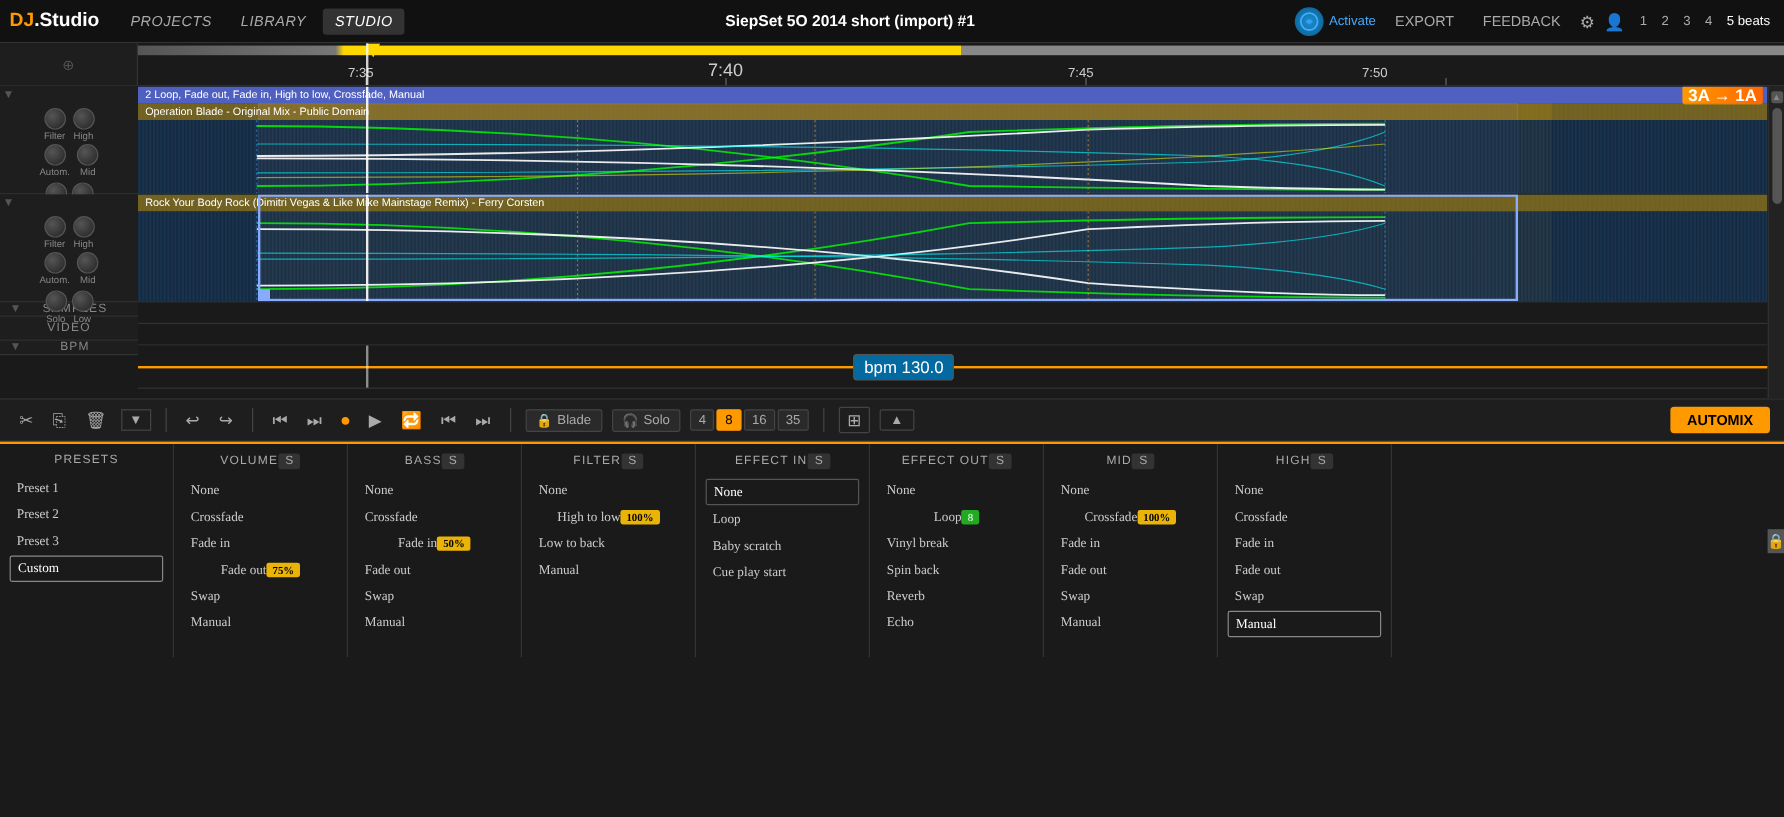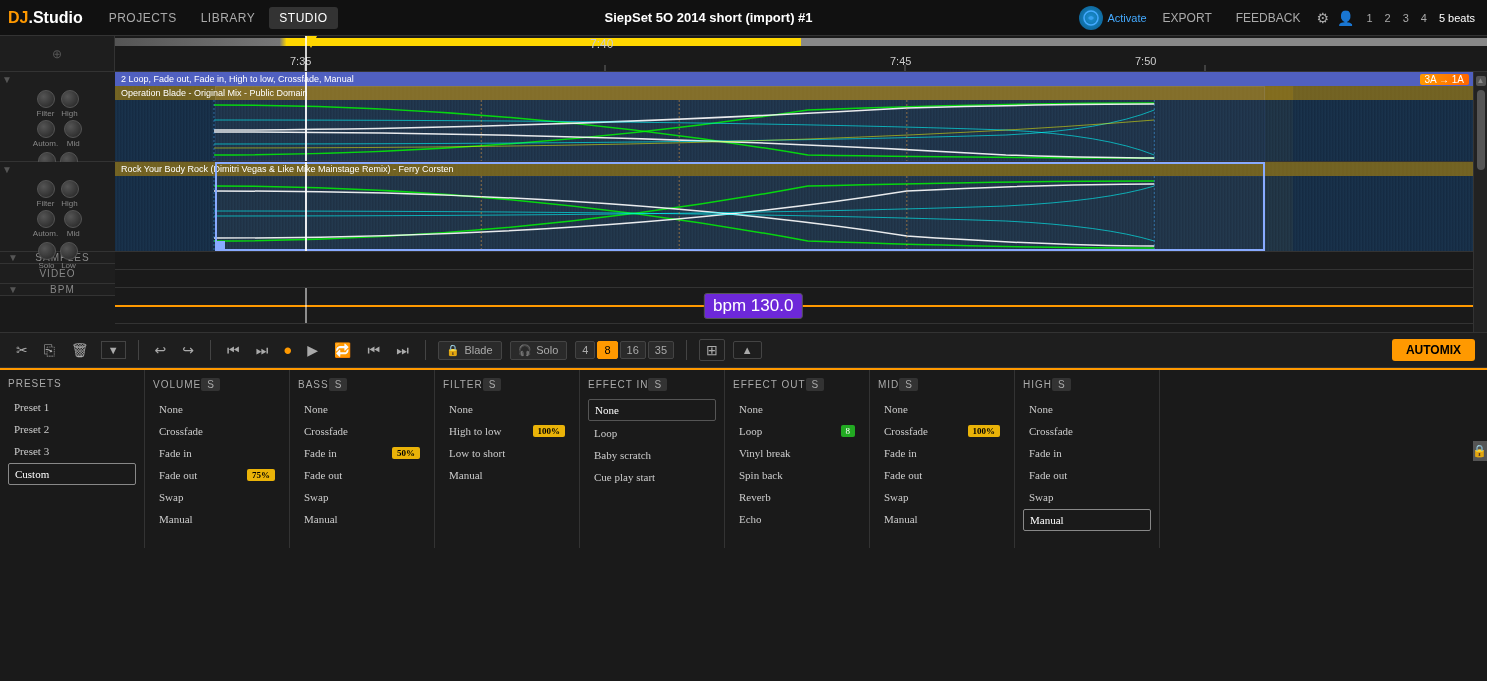"PROJECTS" .nav-btn { font-style: none -> italic }
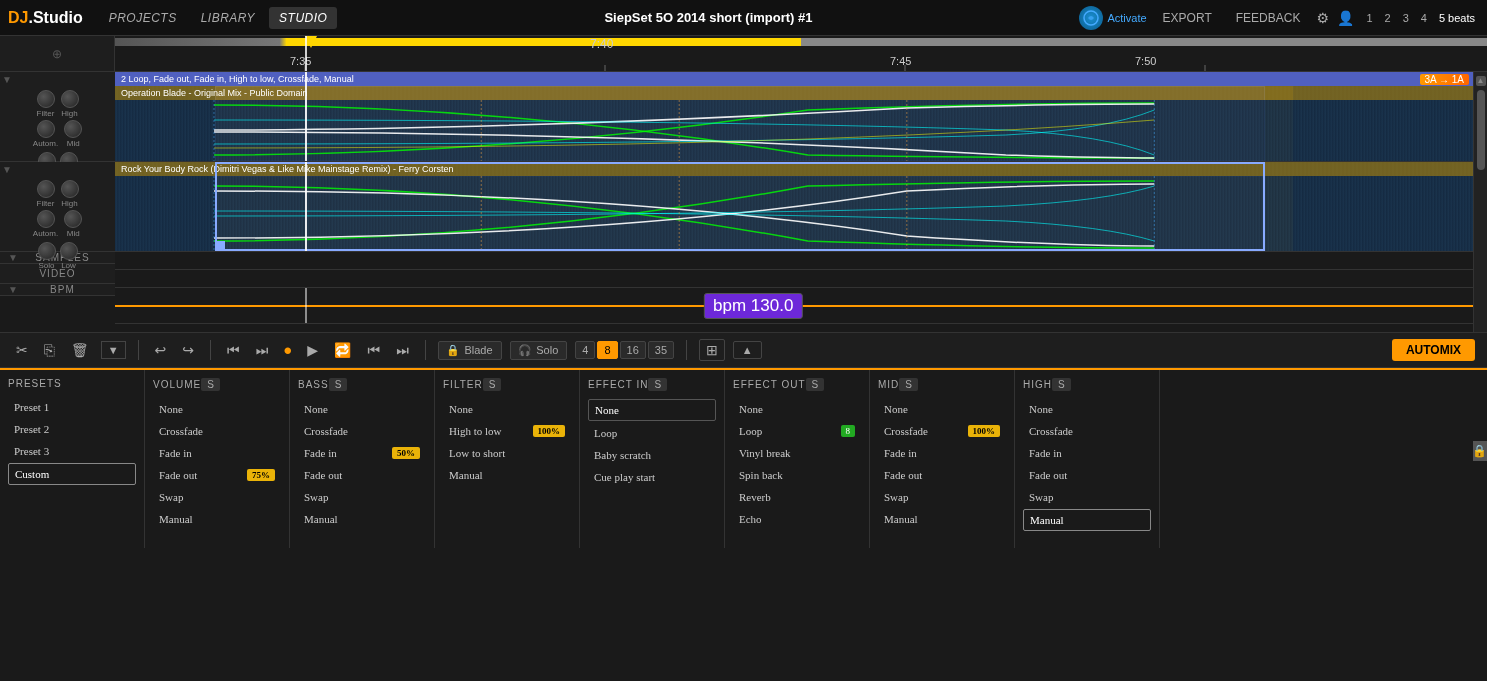"7:40" div { bottom: 20px -> 4px; font-size: 12px -> 15px }
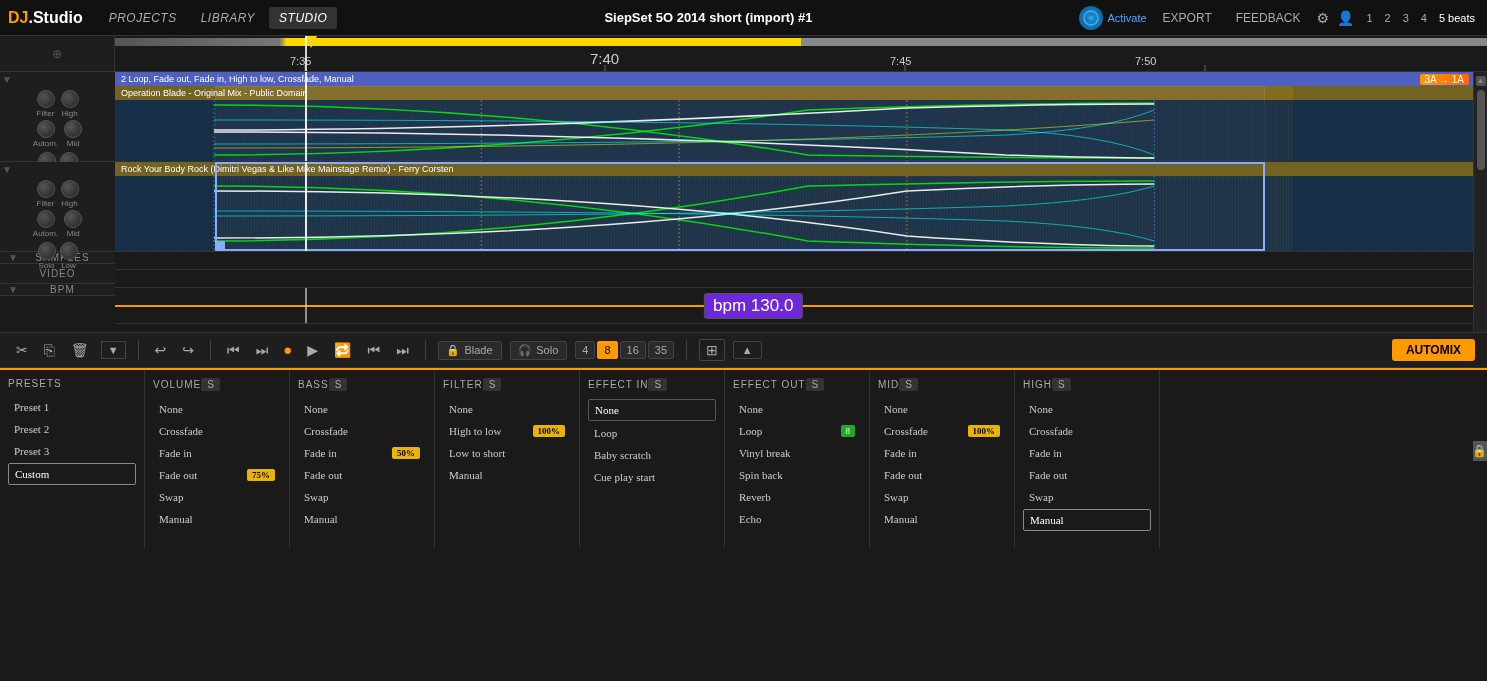"3A → 1A" span { font-size: 10px -> 14px; font-weight: none -> bold }
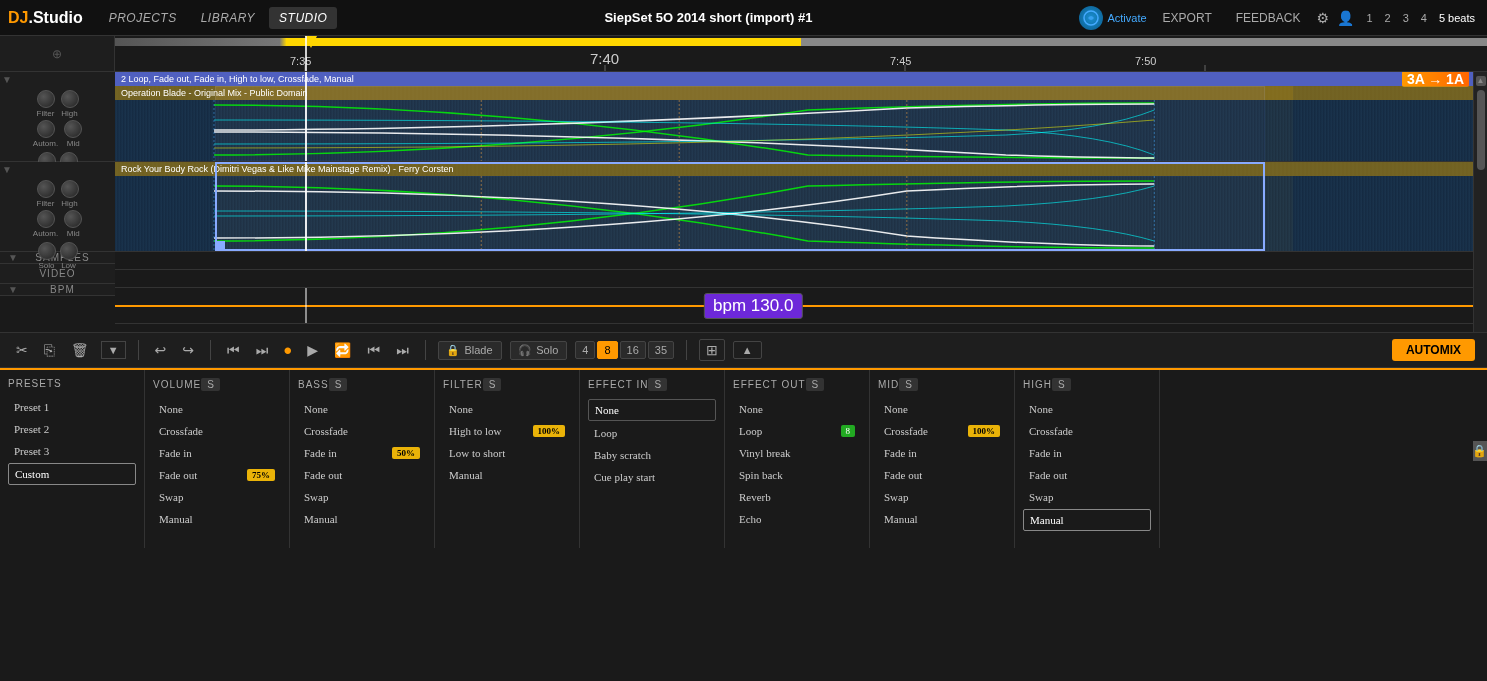"bpm 130.0" div { background: #6d28d9 -> #0369a1; font-size: 17px -> 14px }
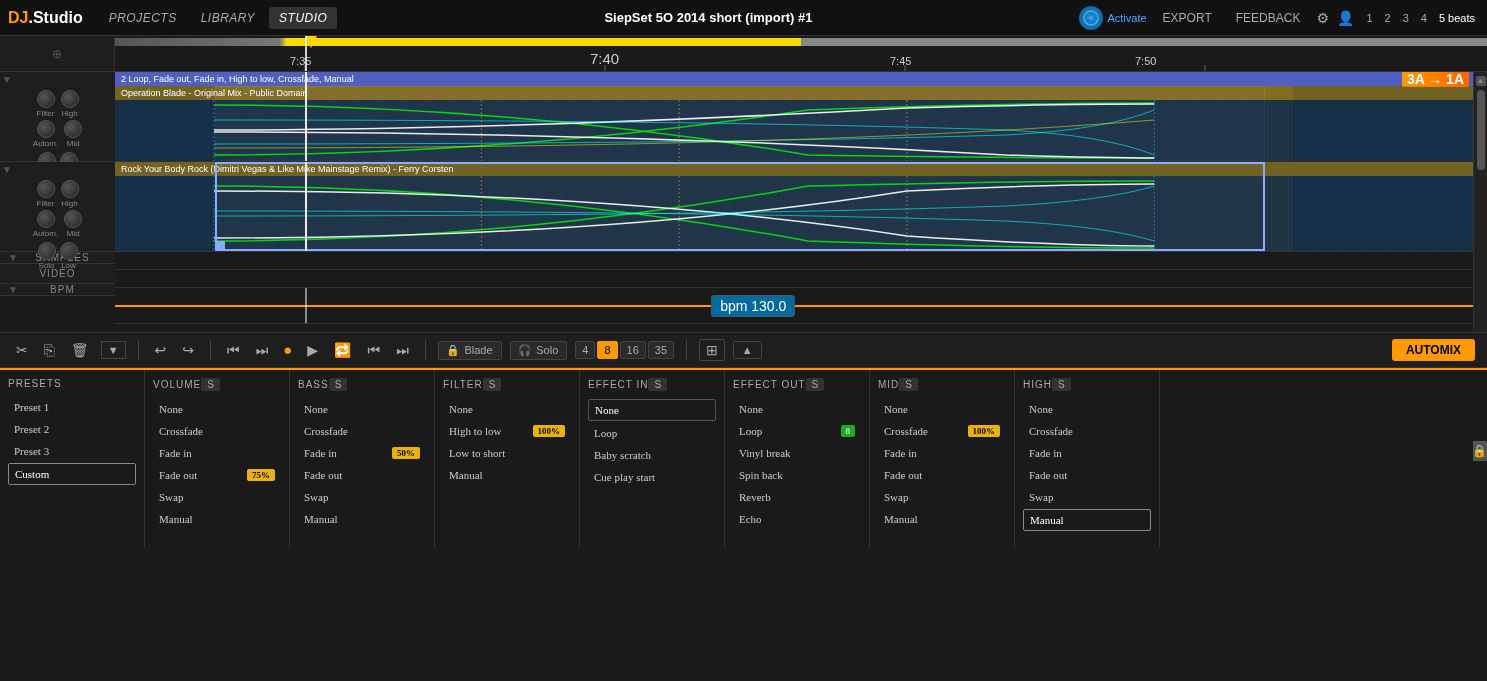"PRESETS" .section-header { justify-content: flex-start -> center }
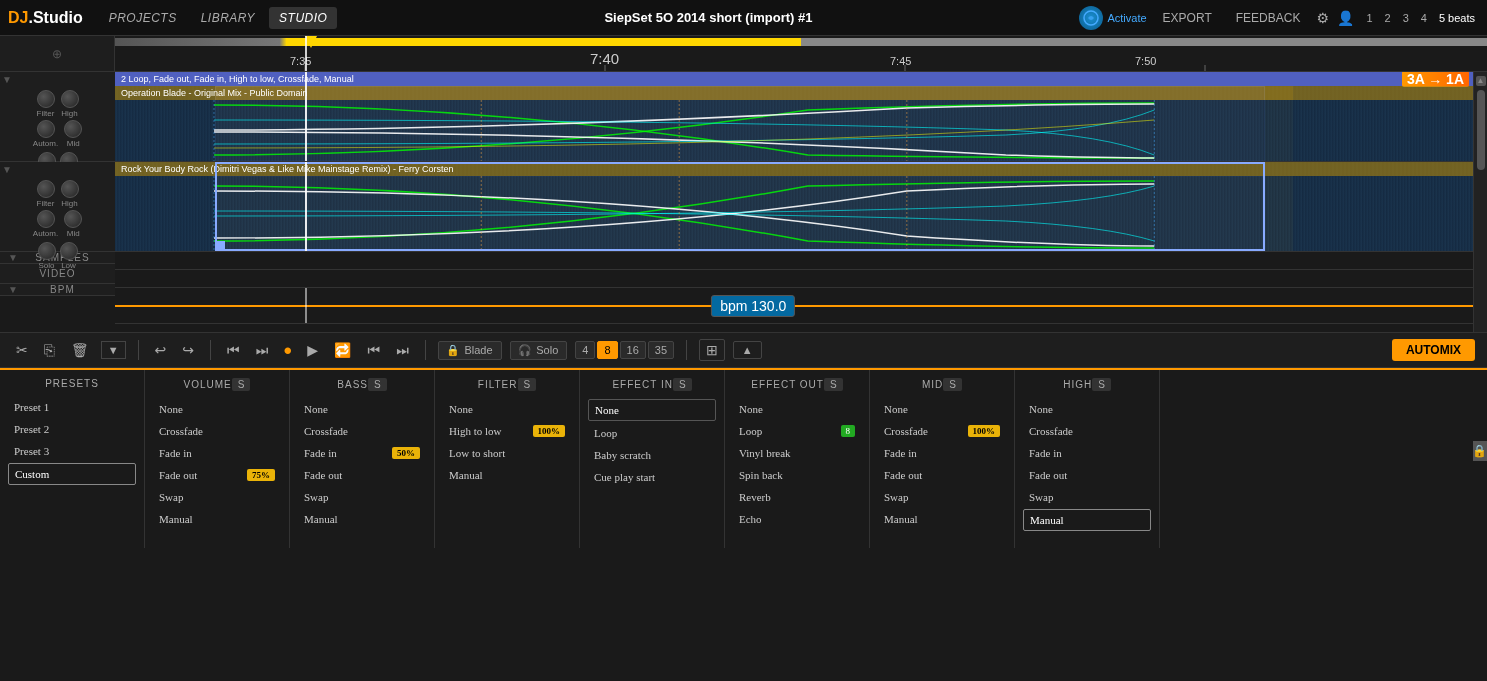"High to low" .effect-item.active { justify-content: space-between -> center }
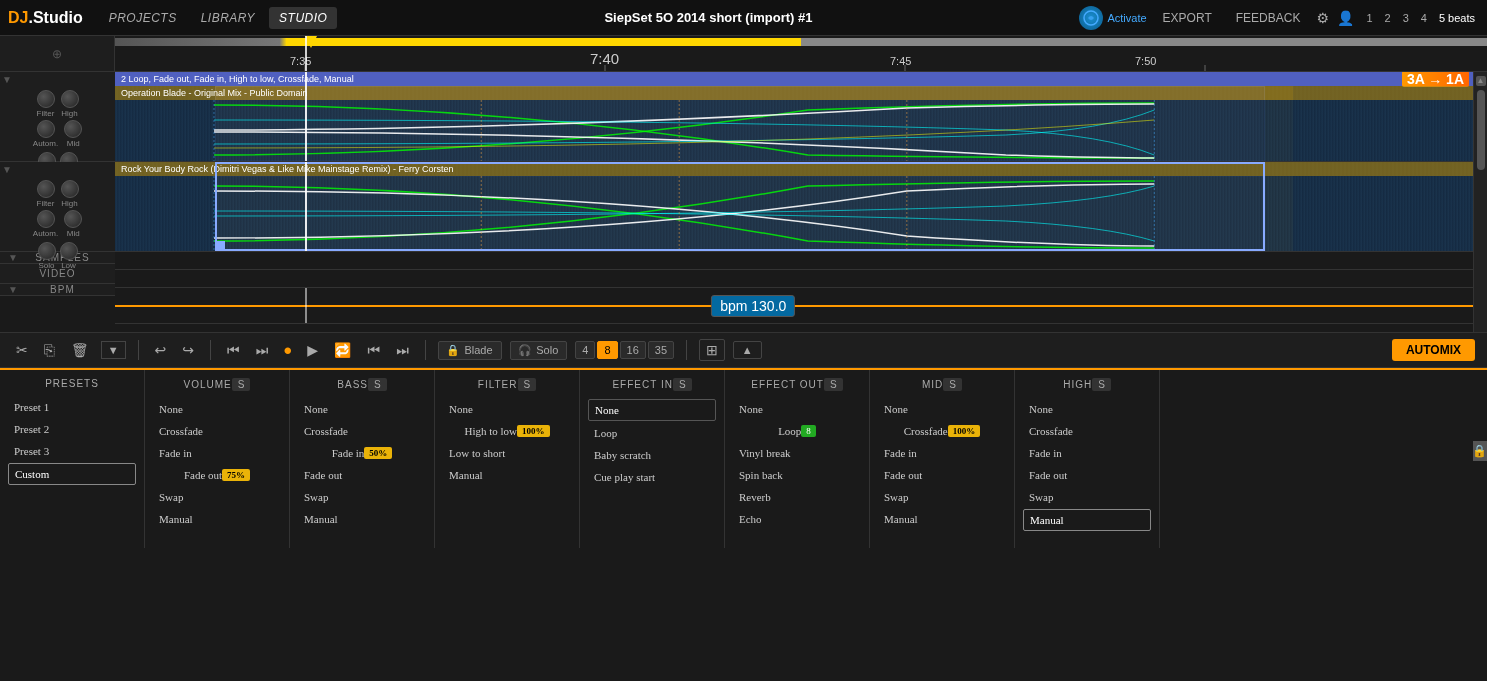"Low to short" div.effect-item { text: short -> back }
